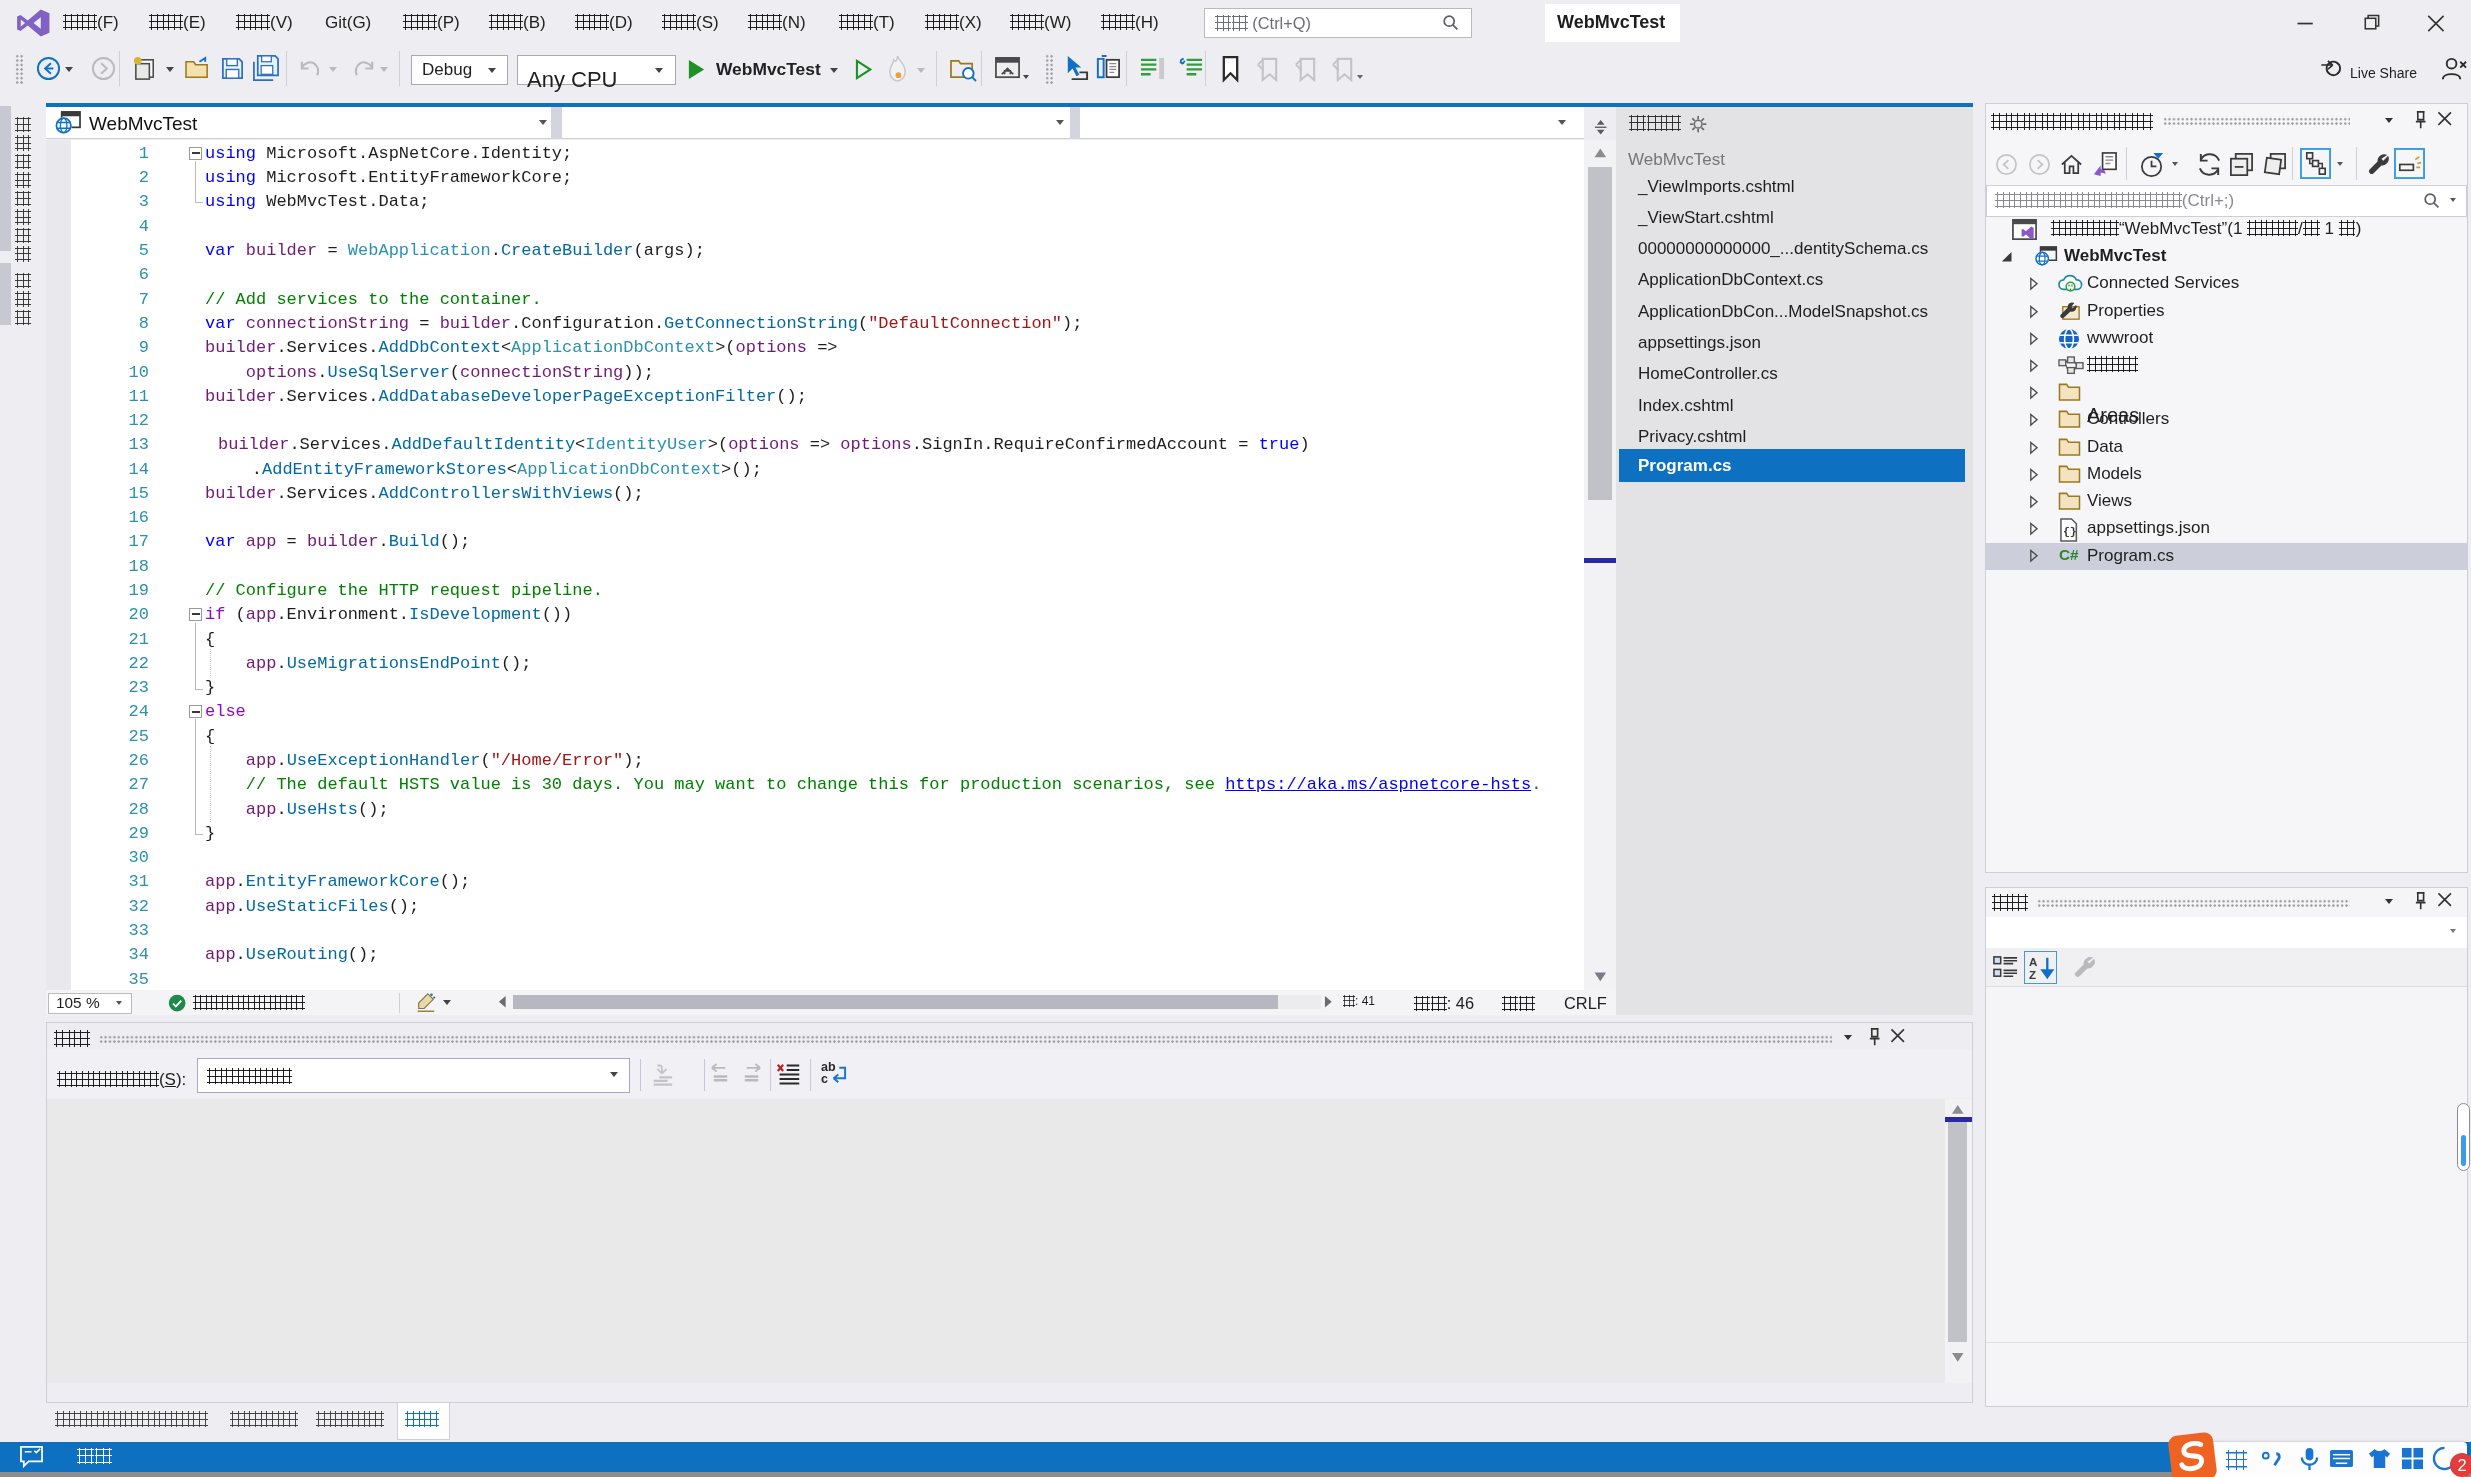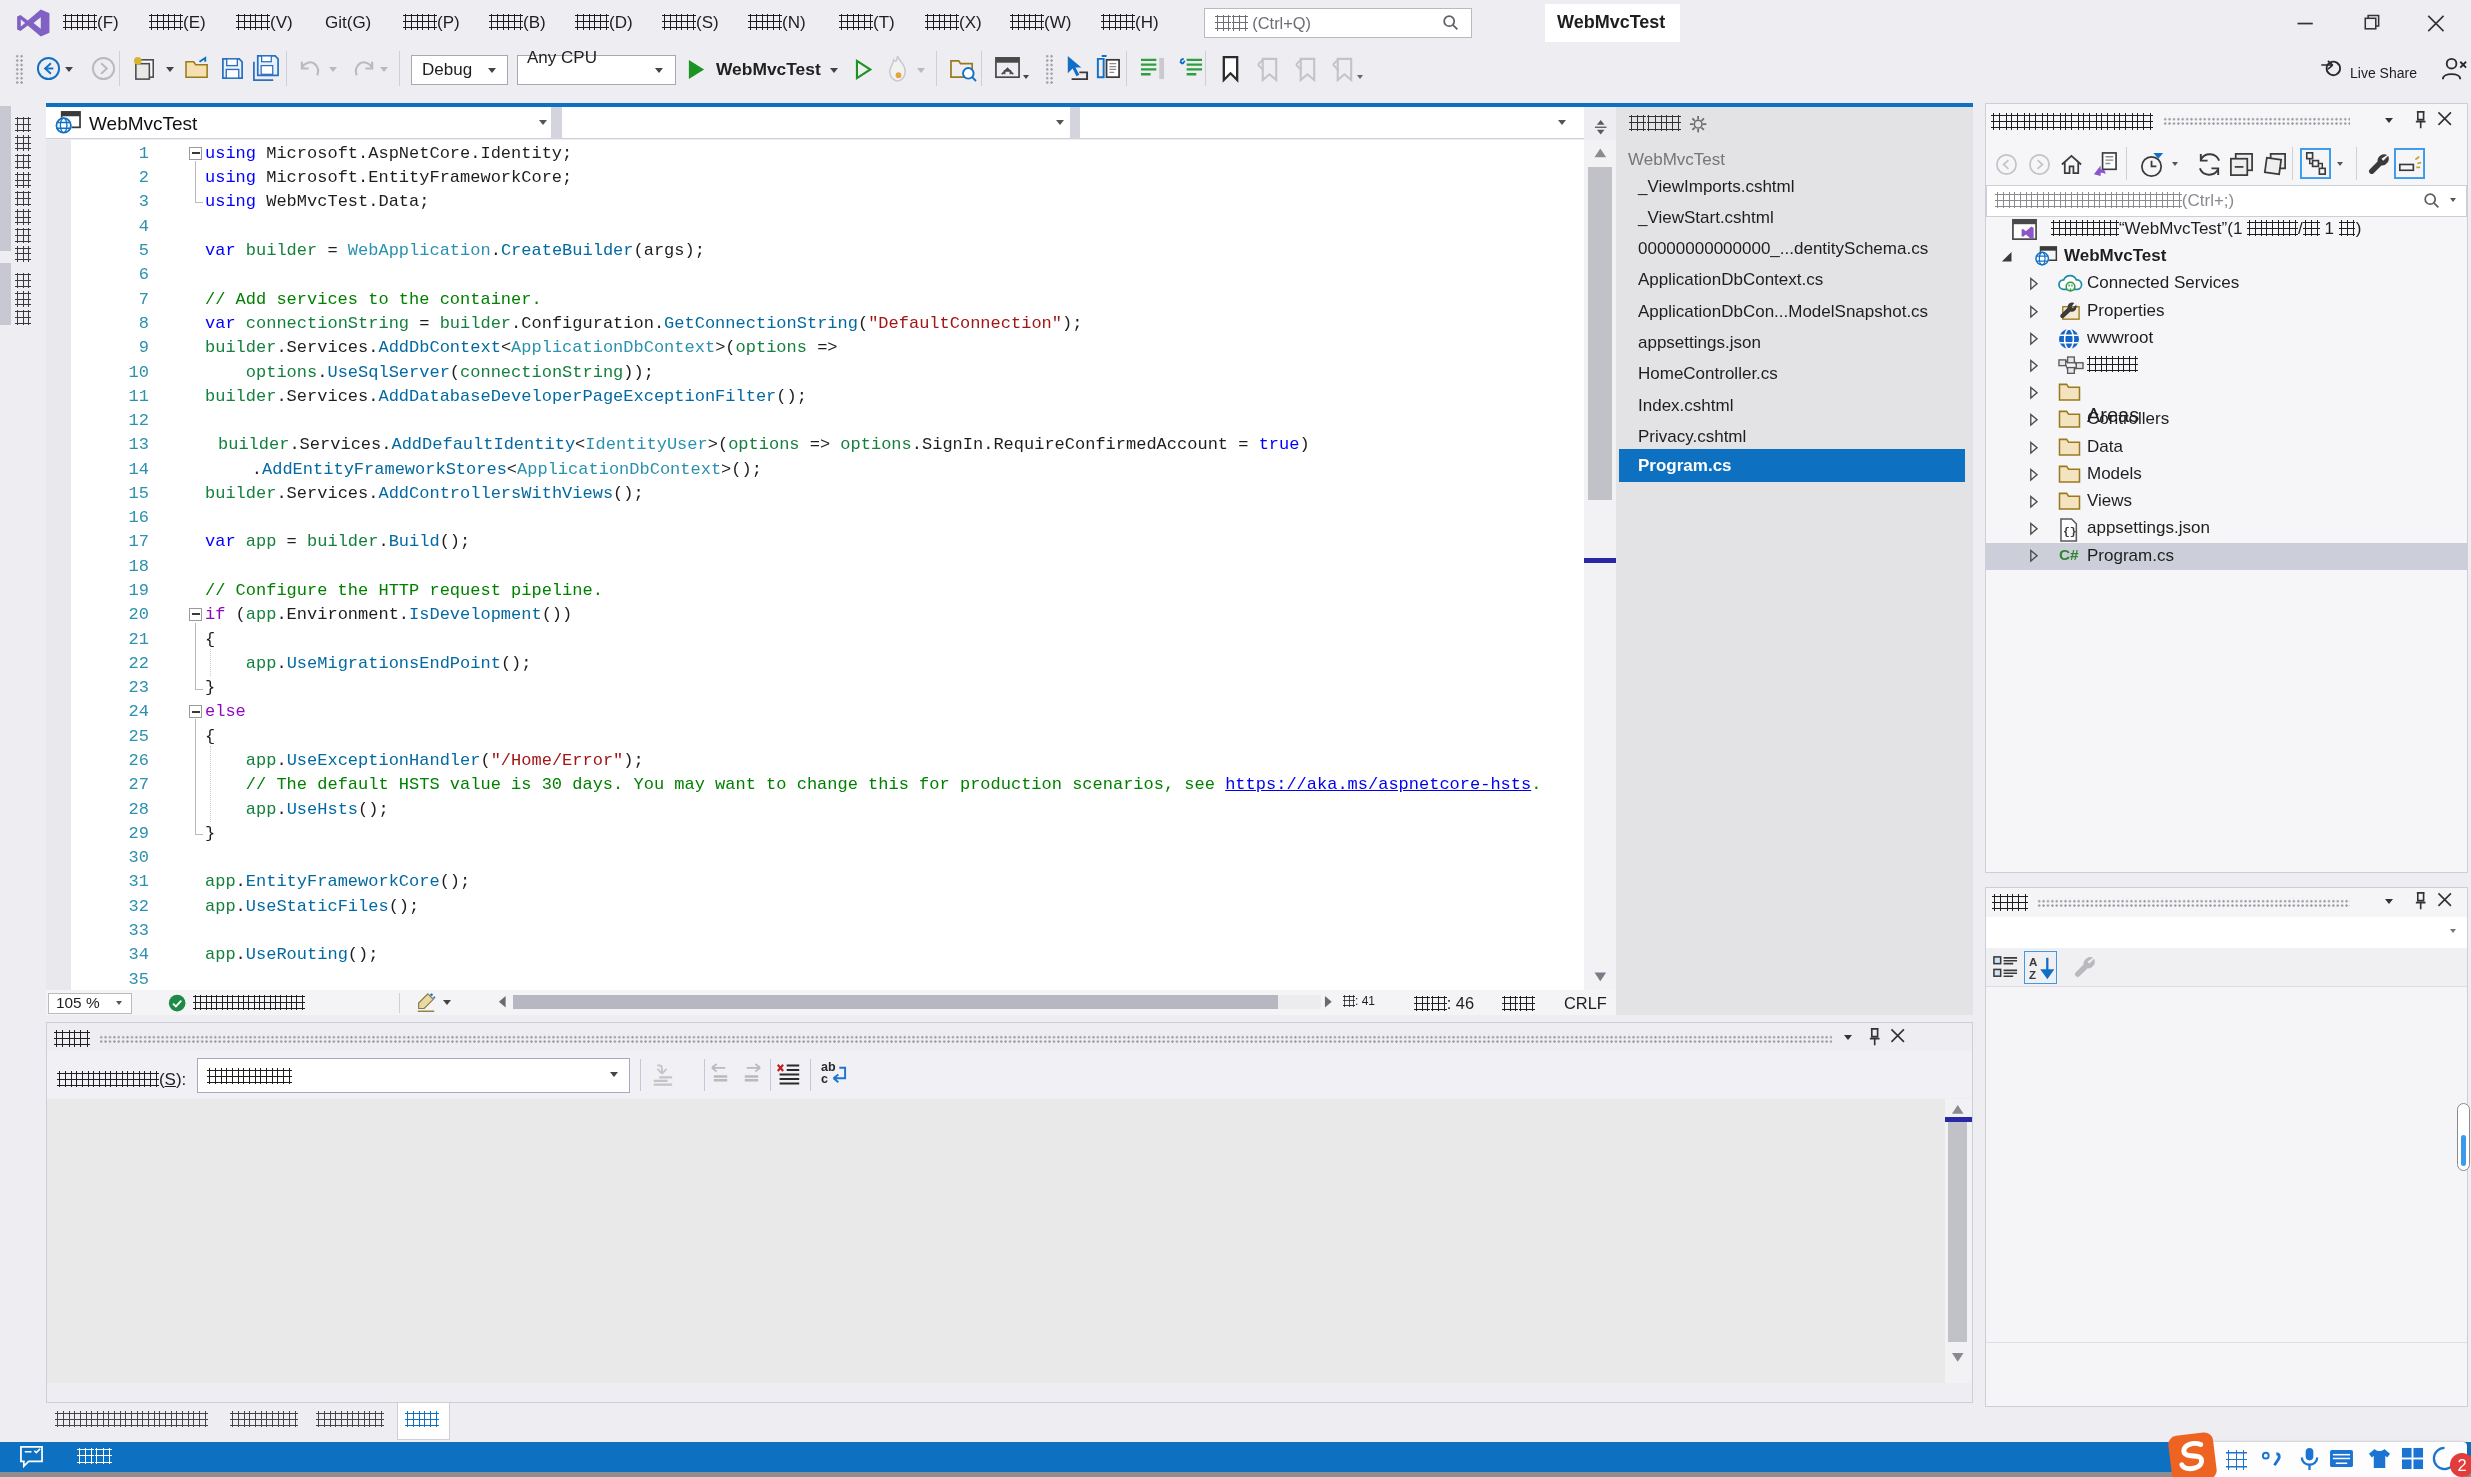"Any CPU" div.abs { font-size: 17px -> 22px; top: 48px -> 67px }
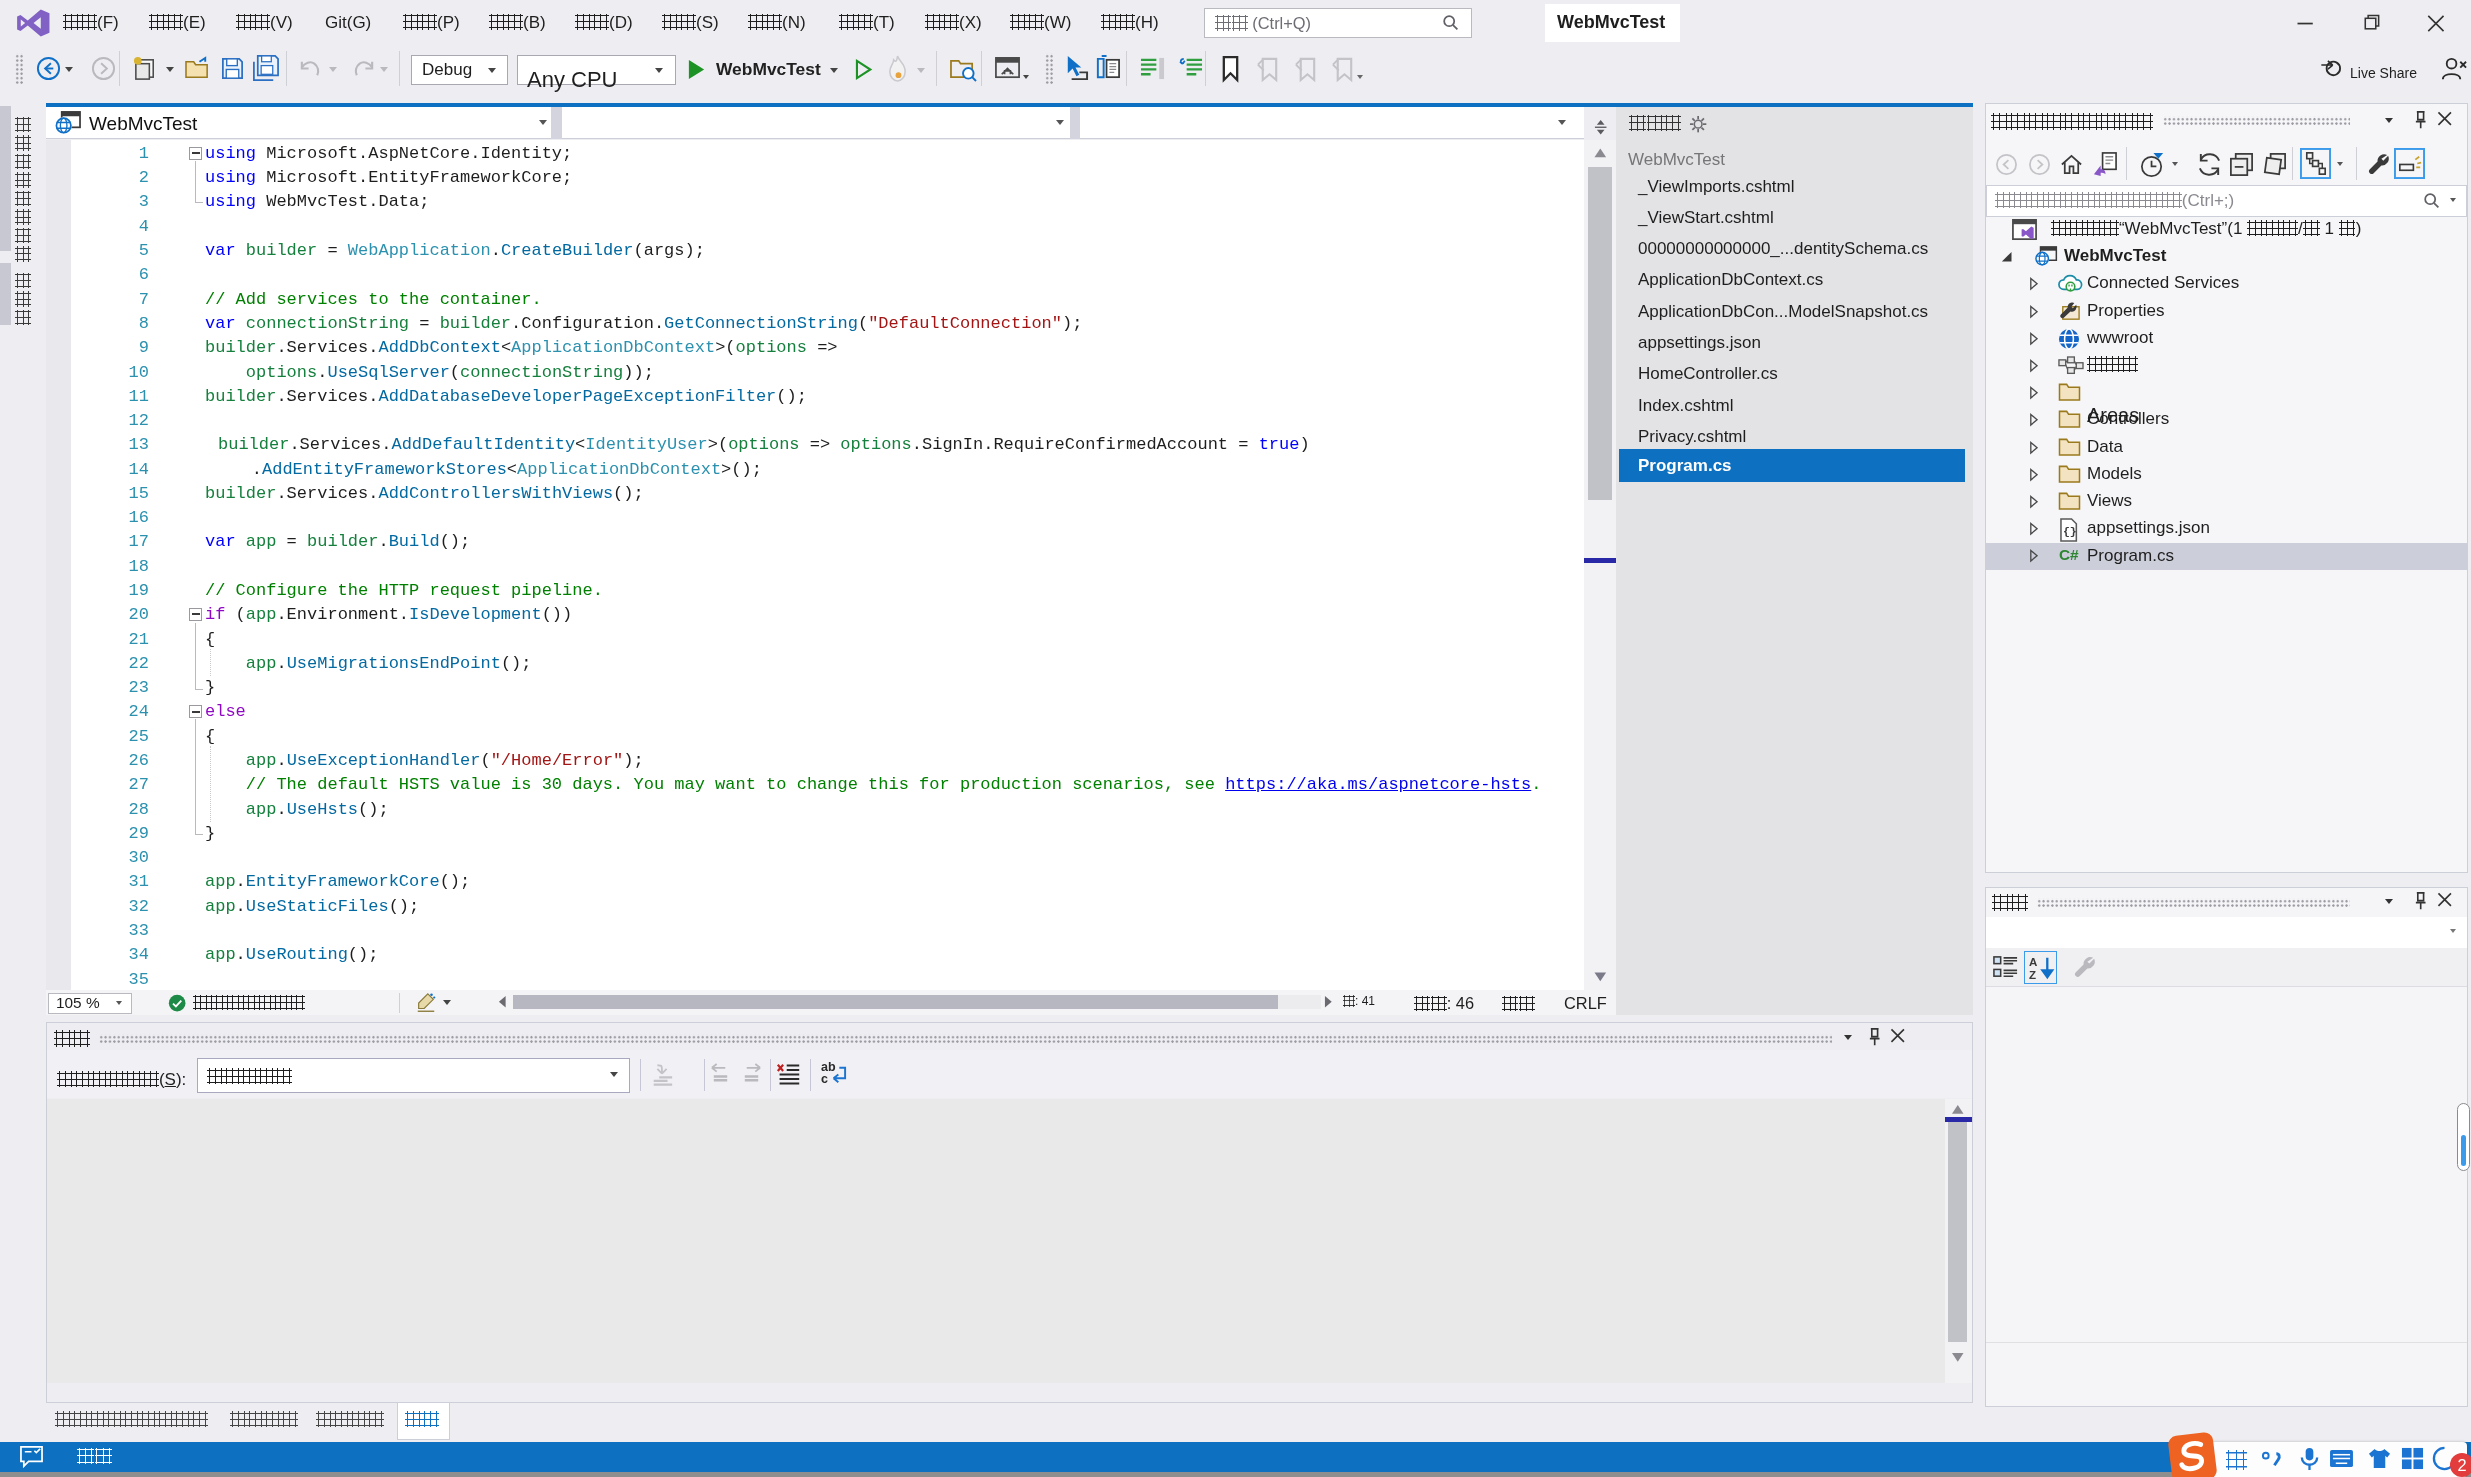"builder" .lo { color: #15803d -> #701a75 }
